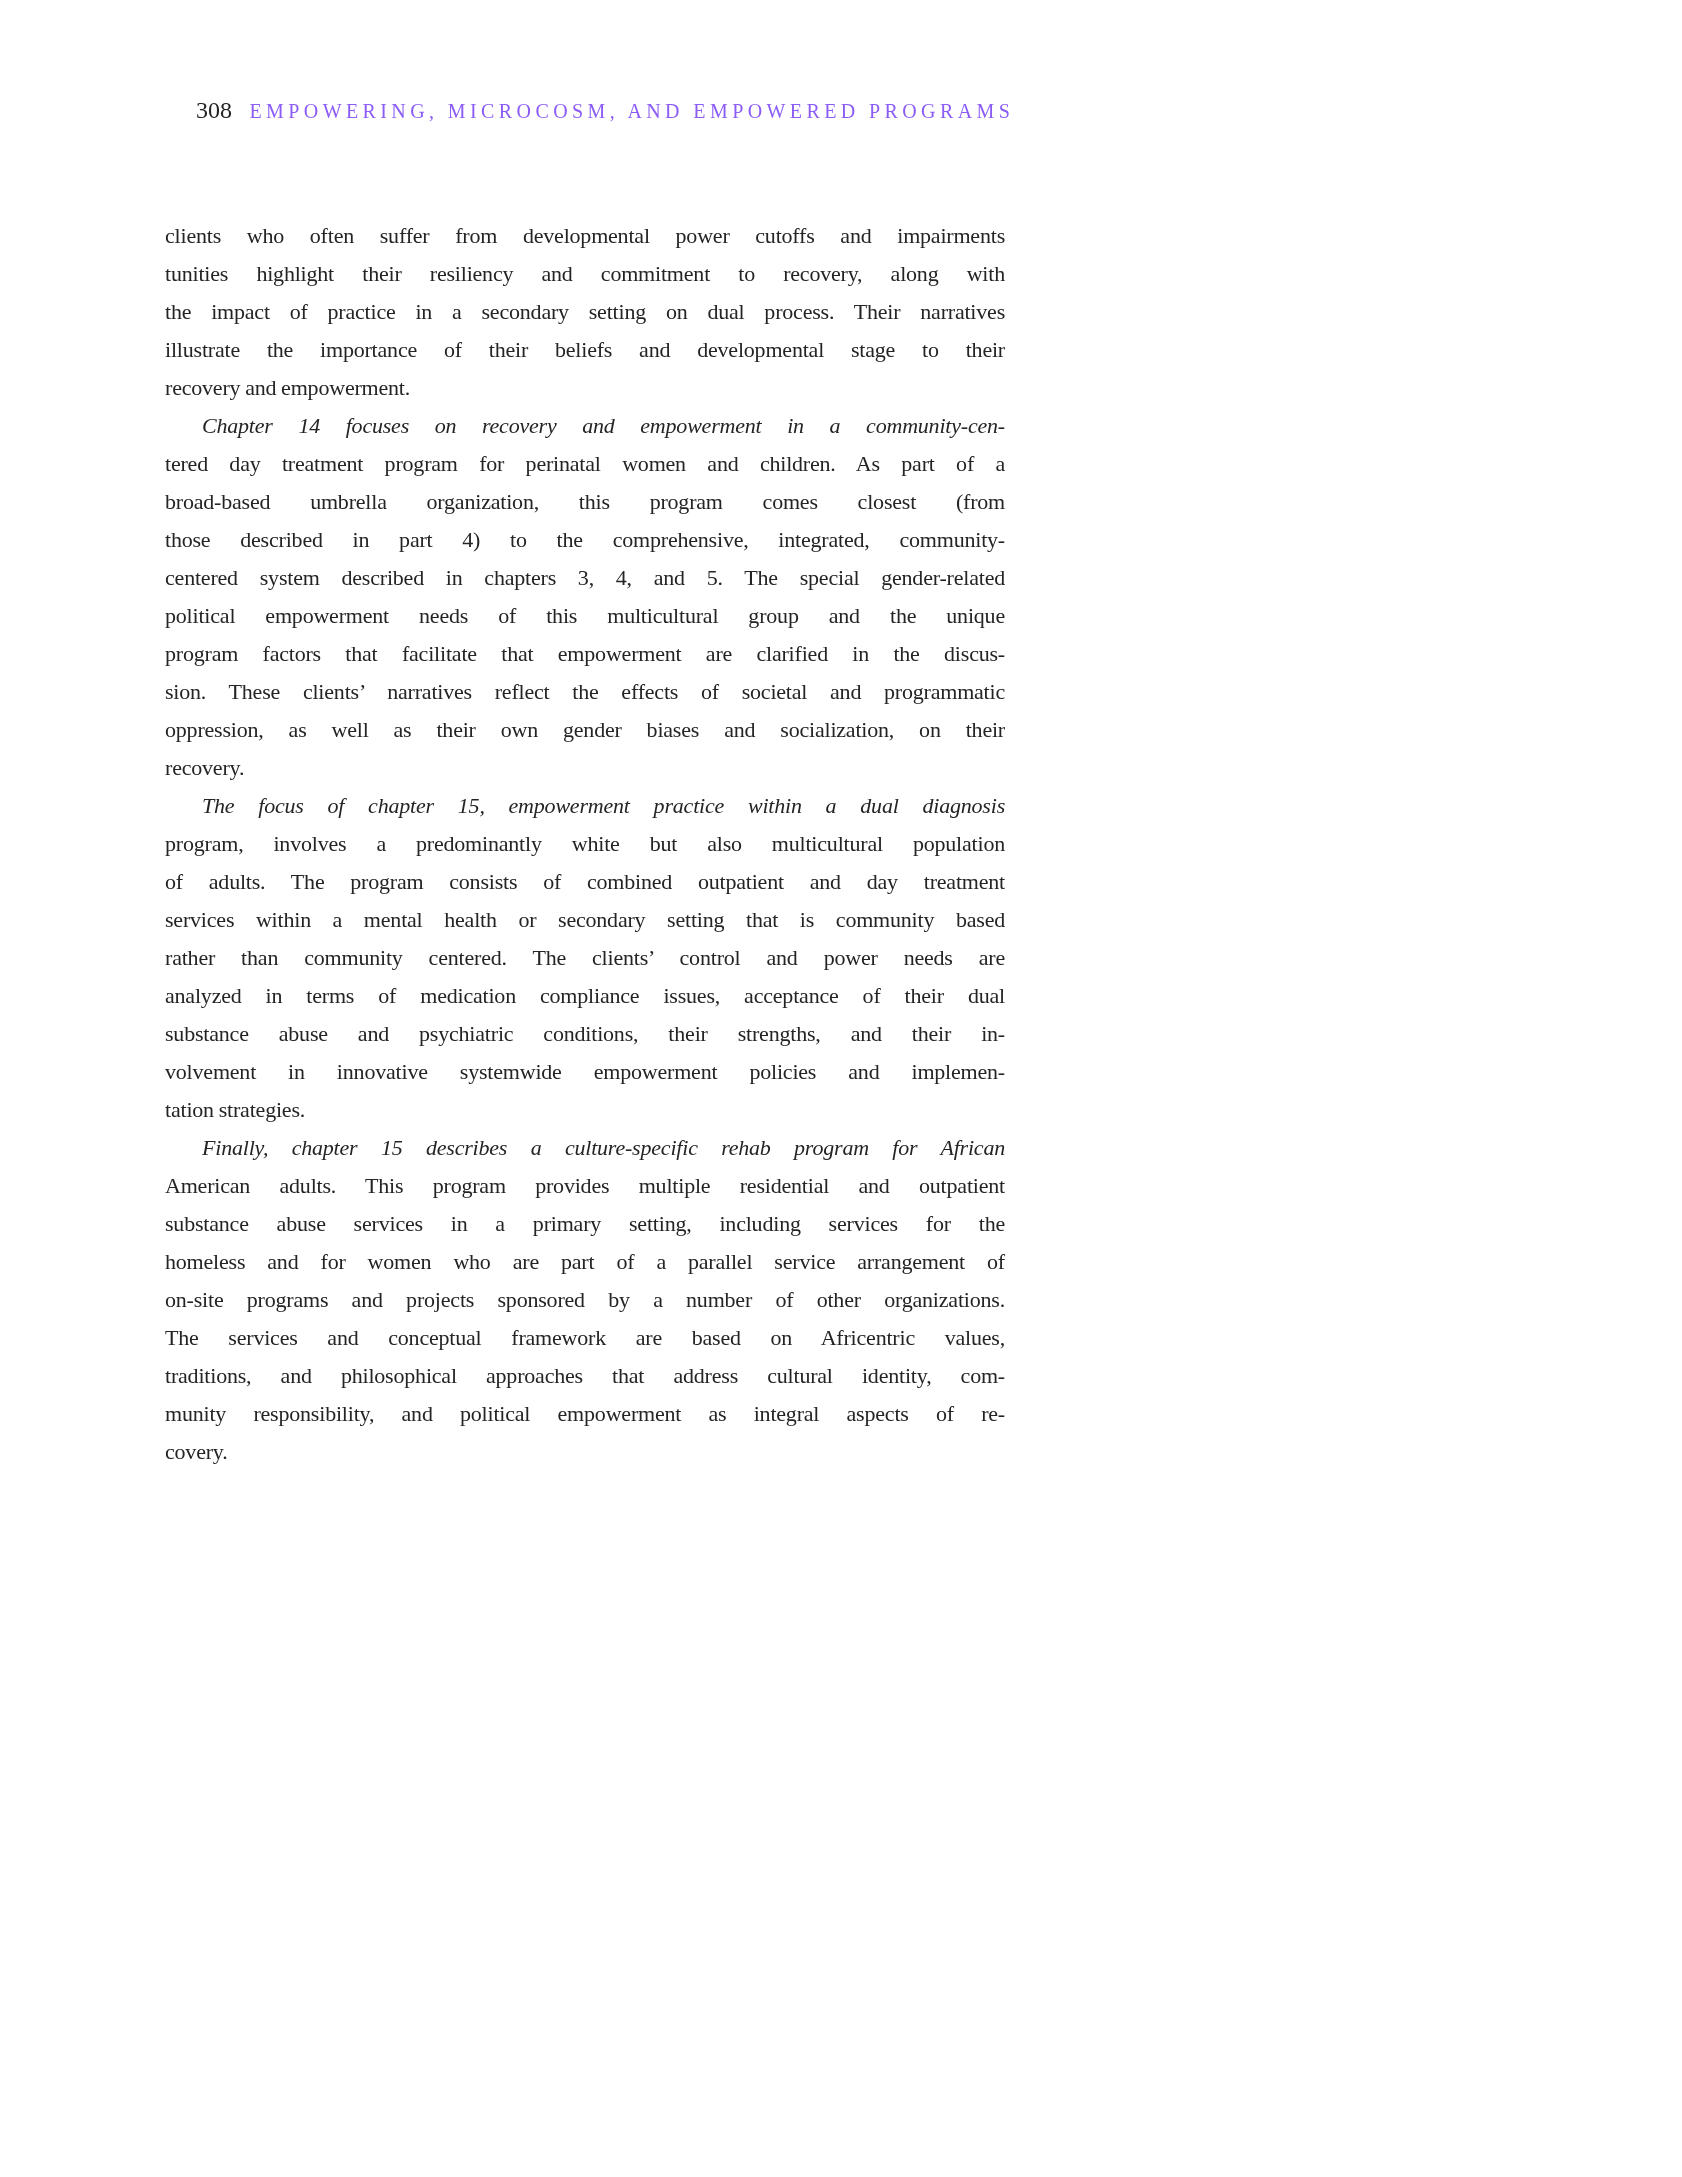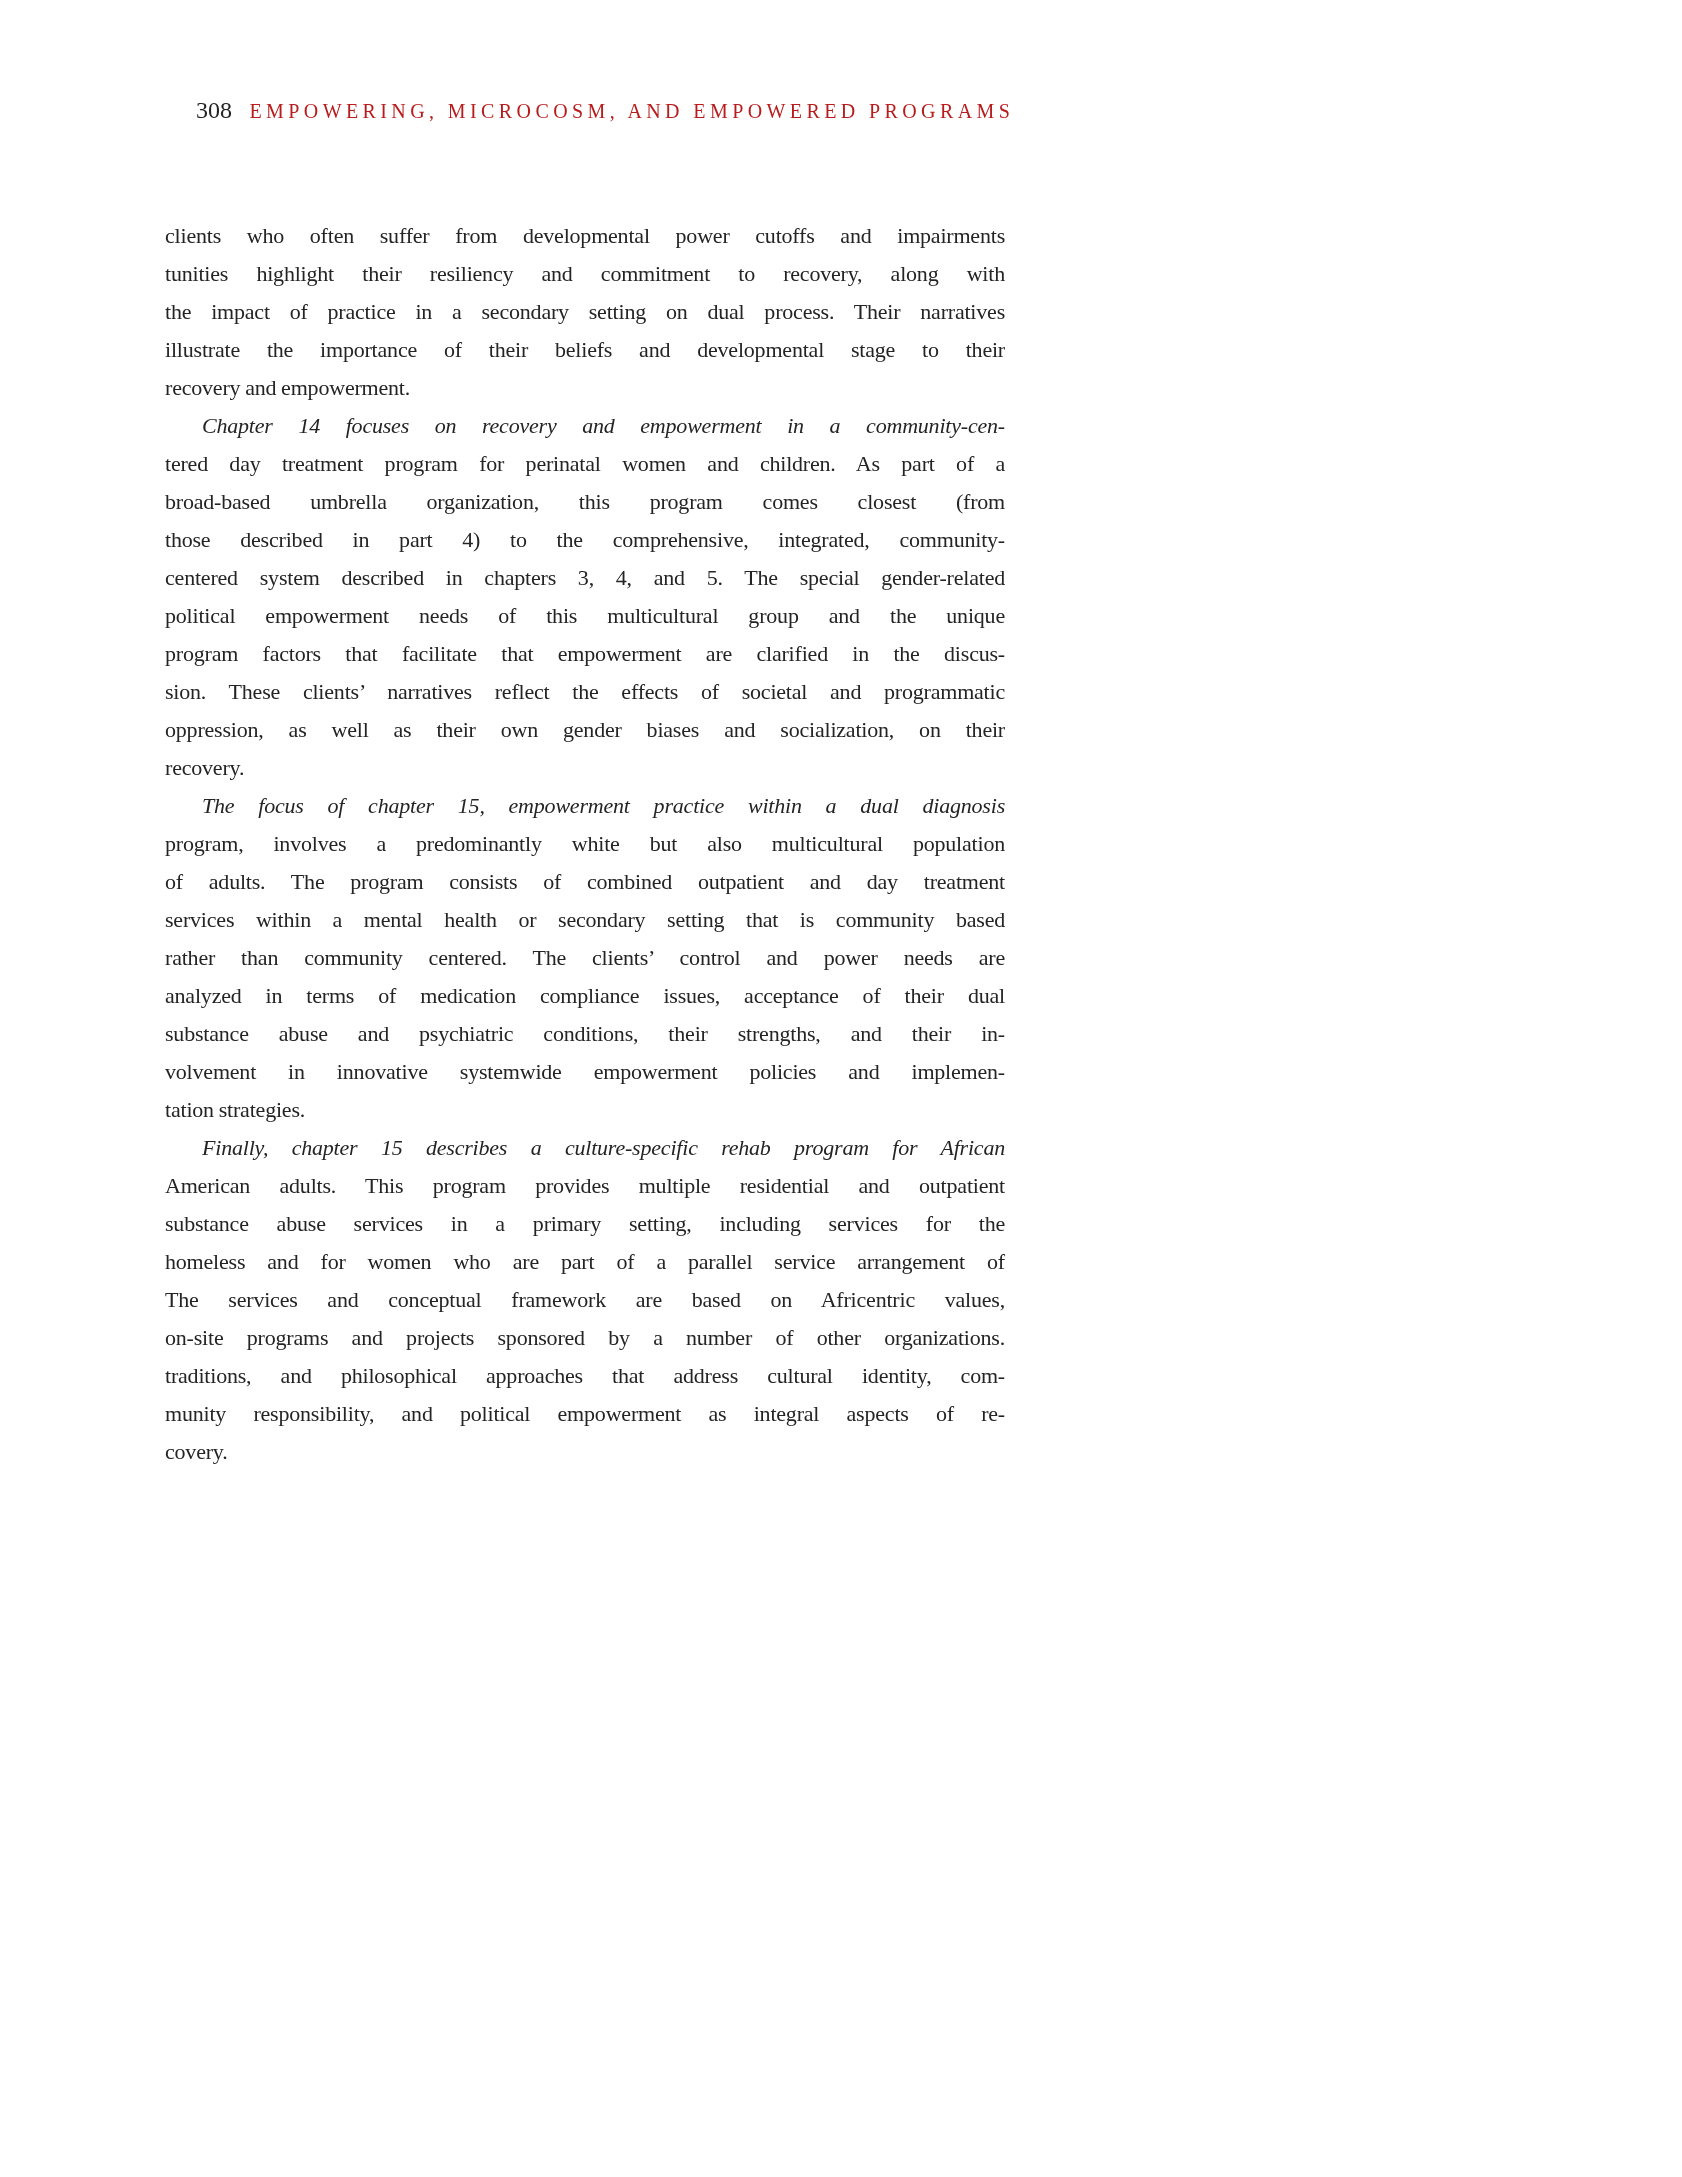"EMPOWERING, MICROCOSM, AND EMPOWERED" .rh-title { color: #b91c1c -> #8b5cf6 }
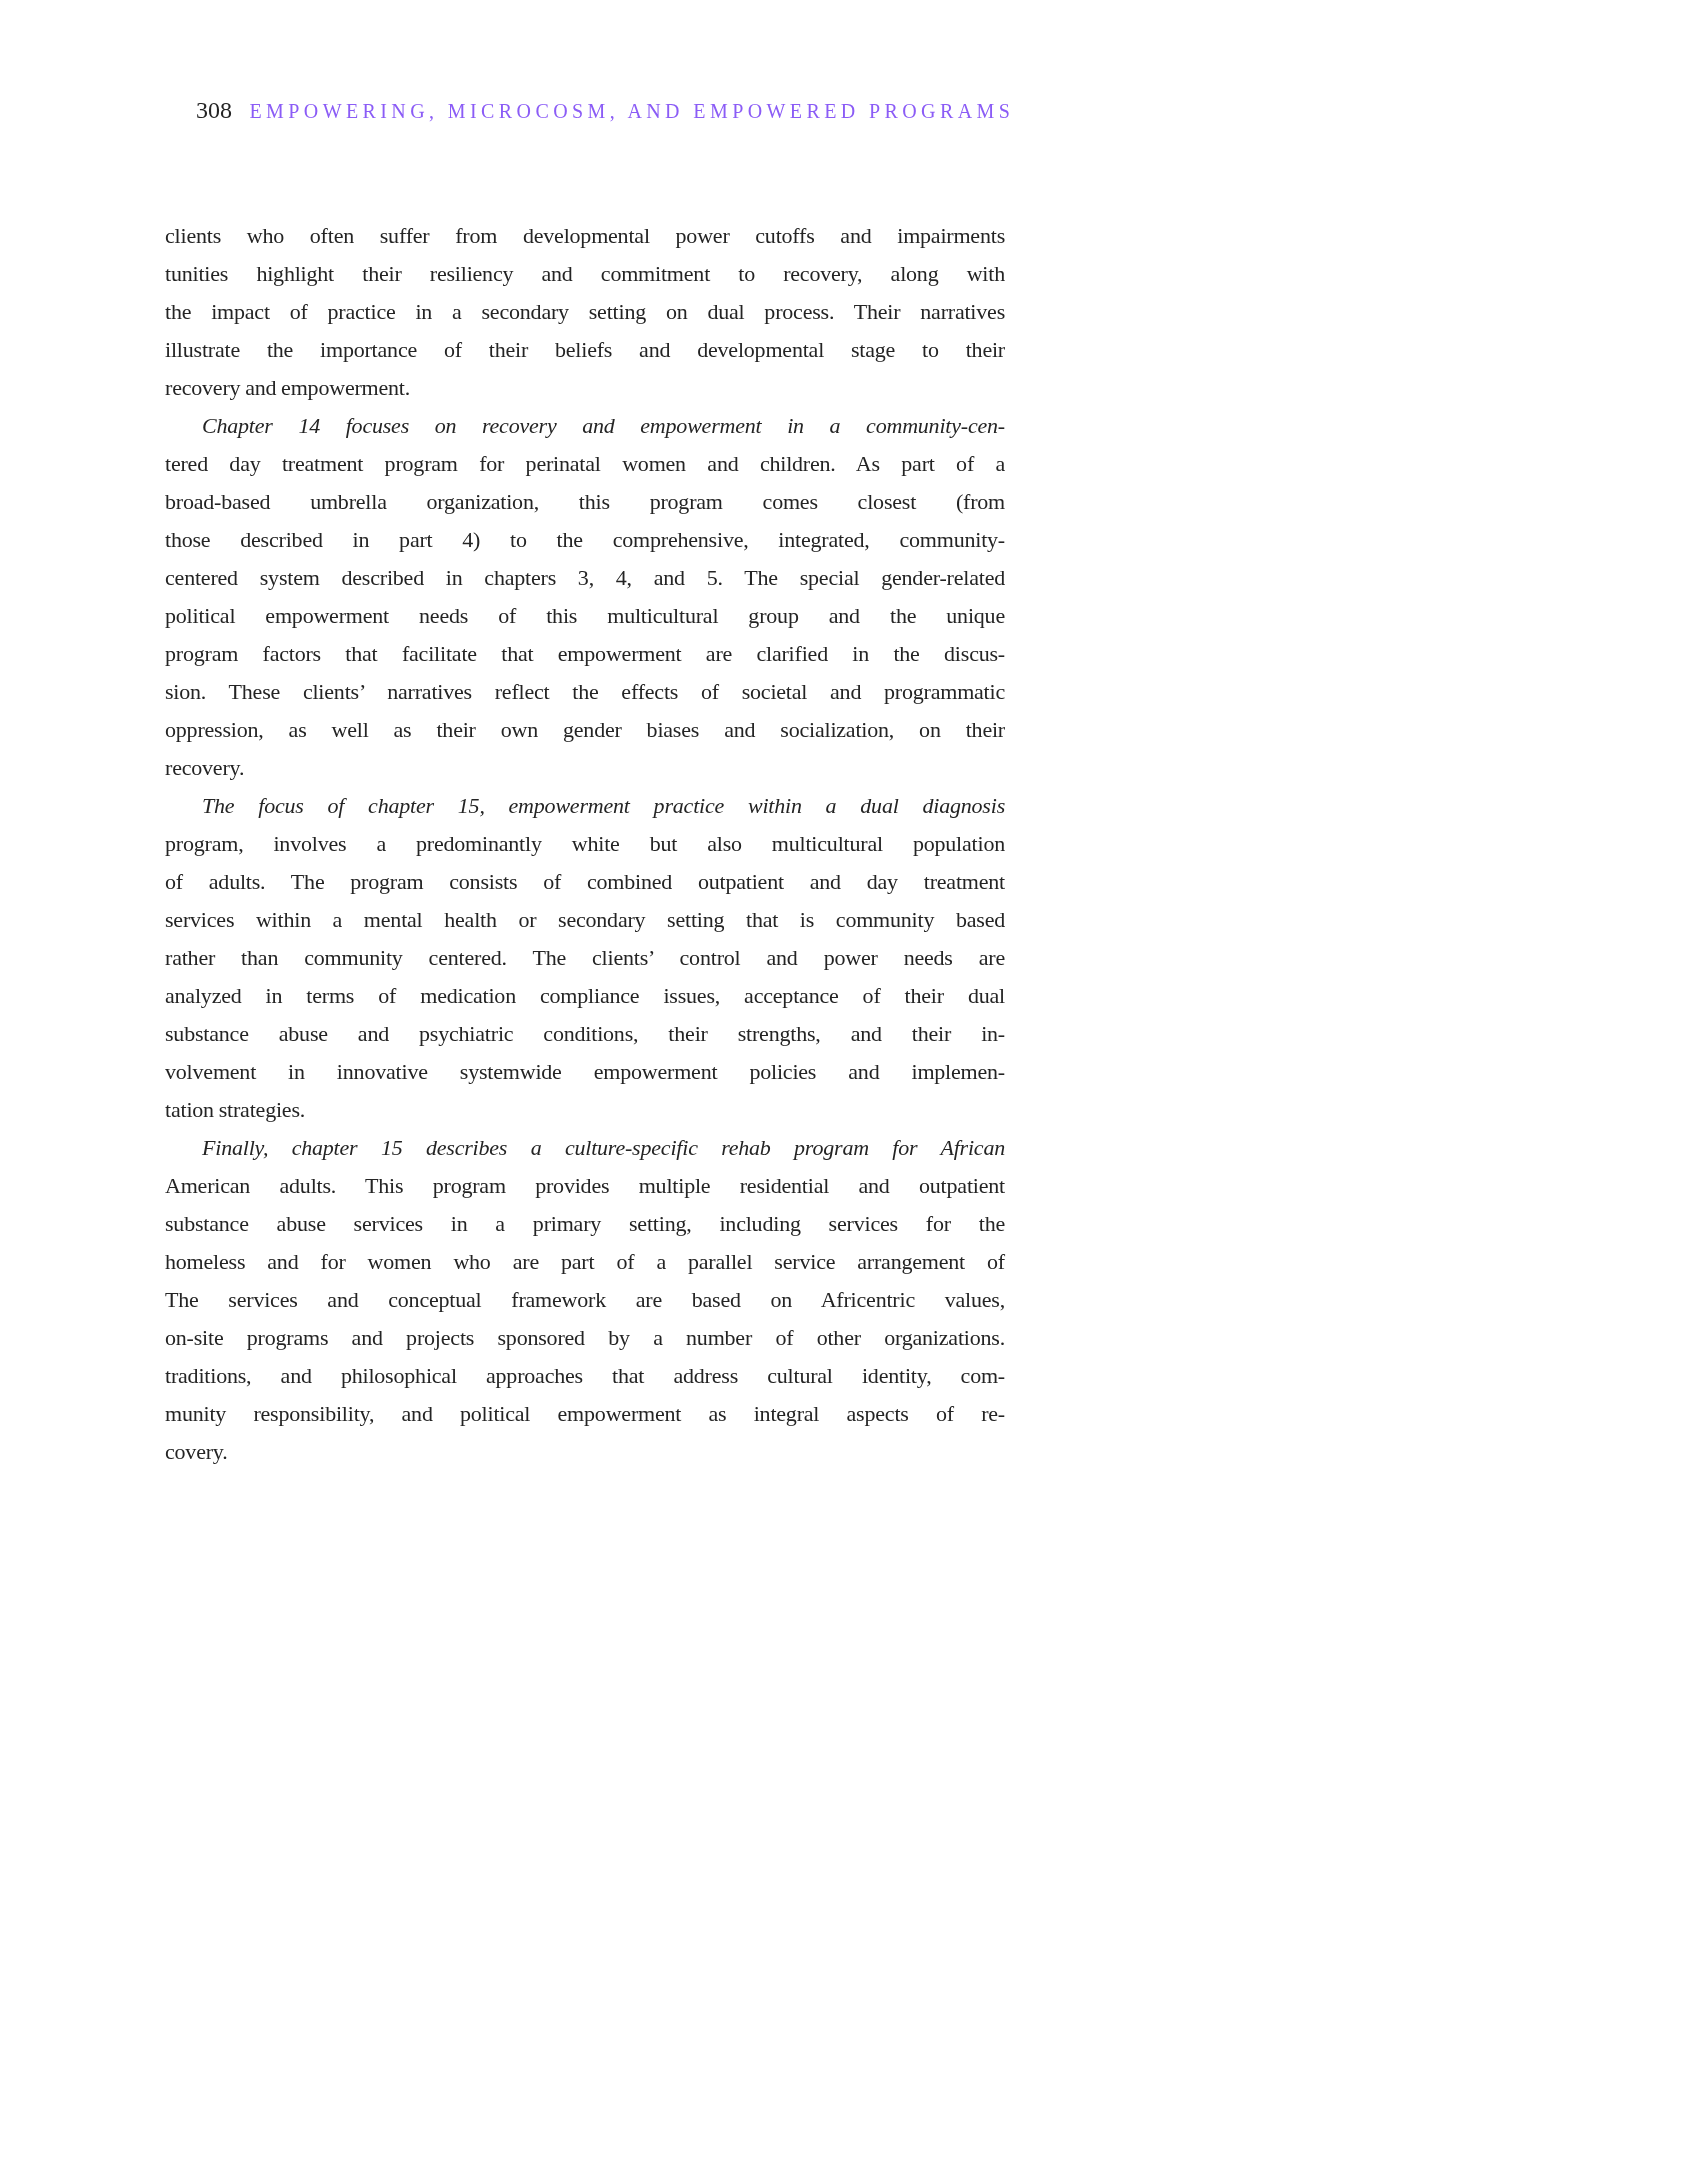"The services and conceptual framework" div.line { order: before "on-site programs and projects sponsored" -> after "on-site programs and projects sponsored" }
